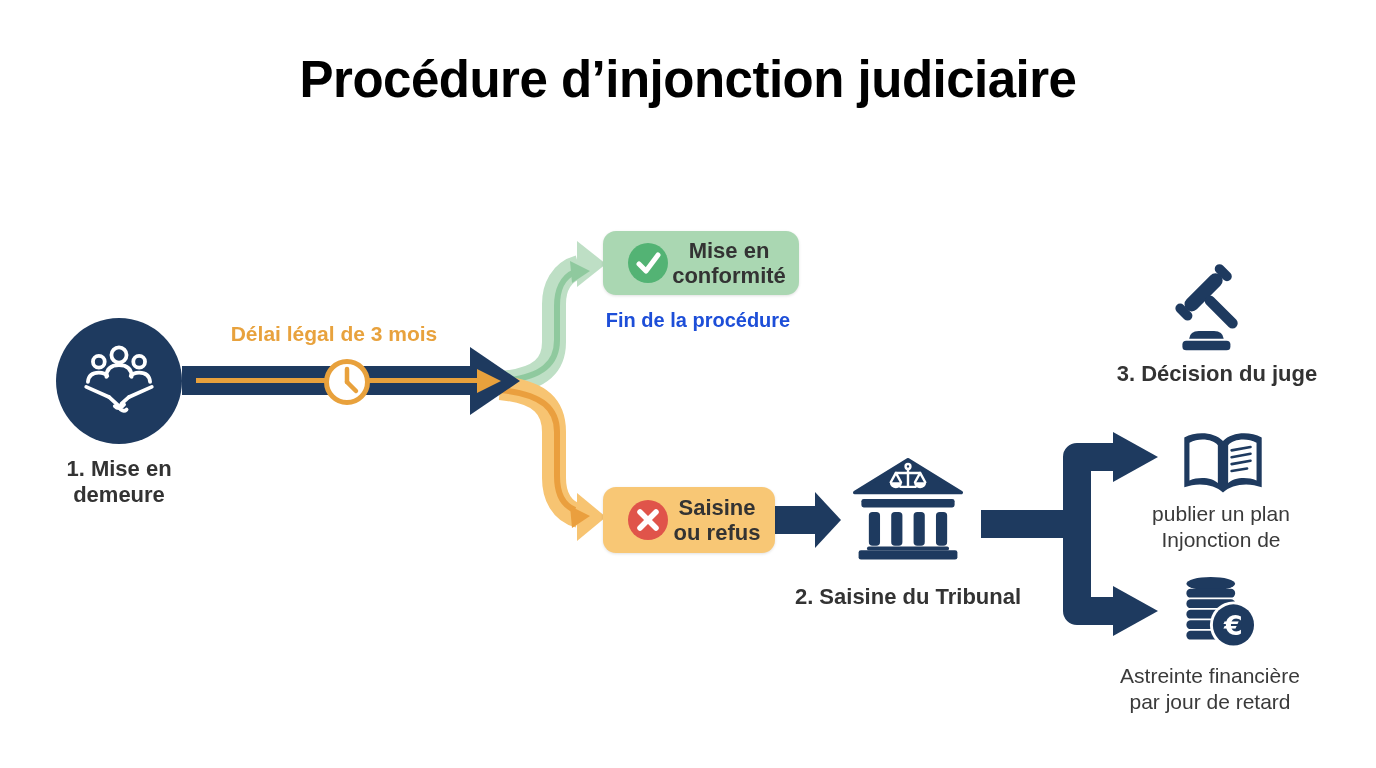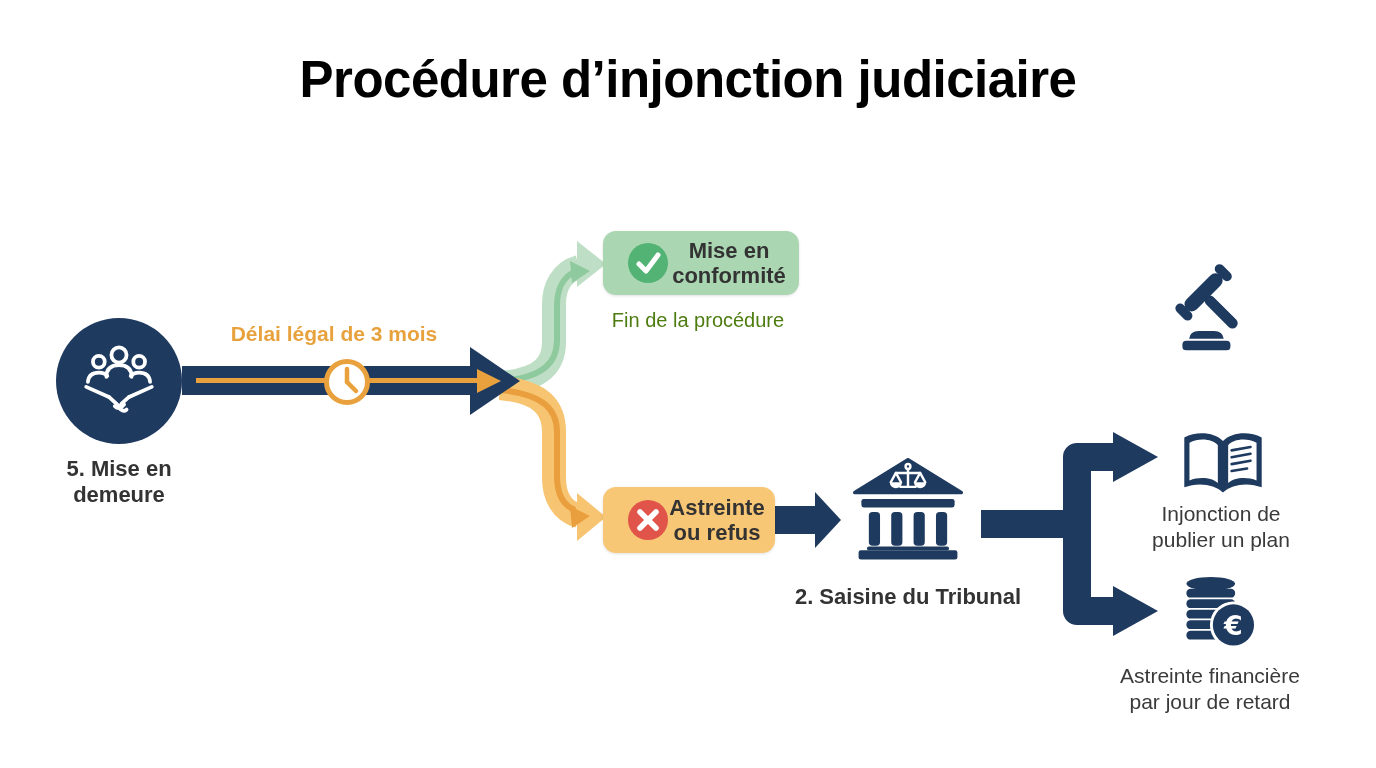"Fin de la procédure" .caption { color: #4d7c0f -> #1d4ed8; font-weight: 400 -> 700 }
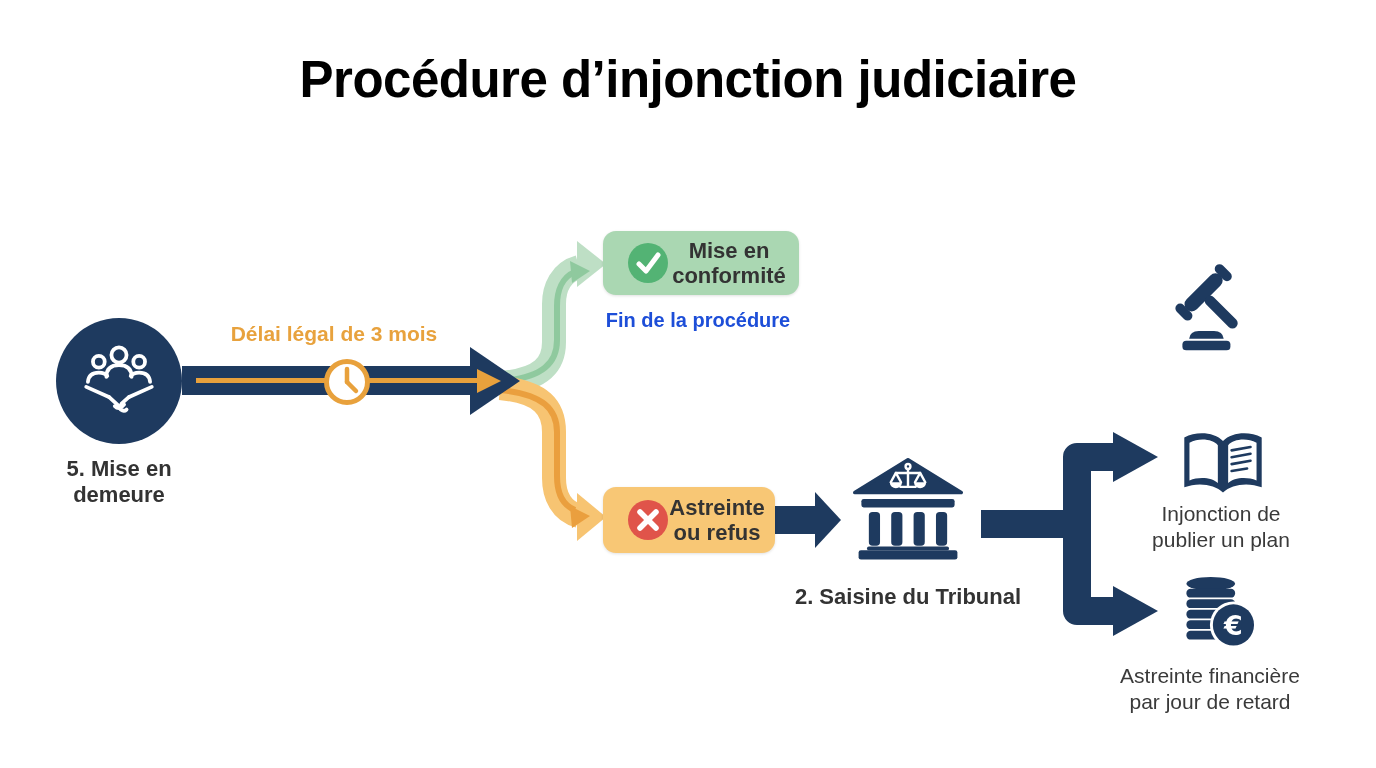"3. Décision du juge" div.lbl { html: none -> <div>3. Décision du juge</div> }
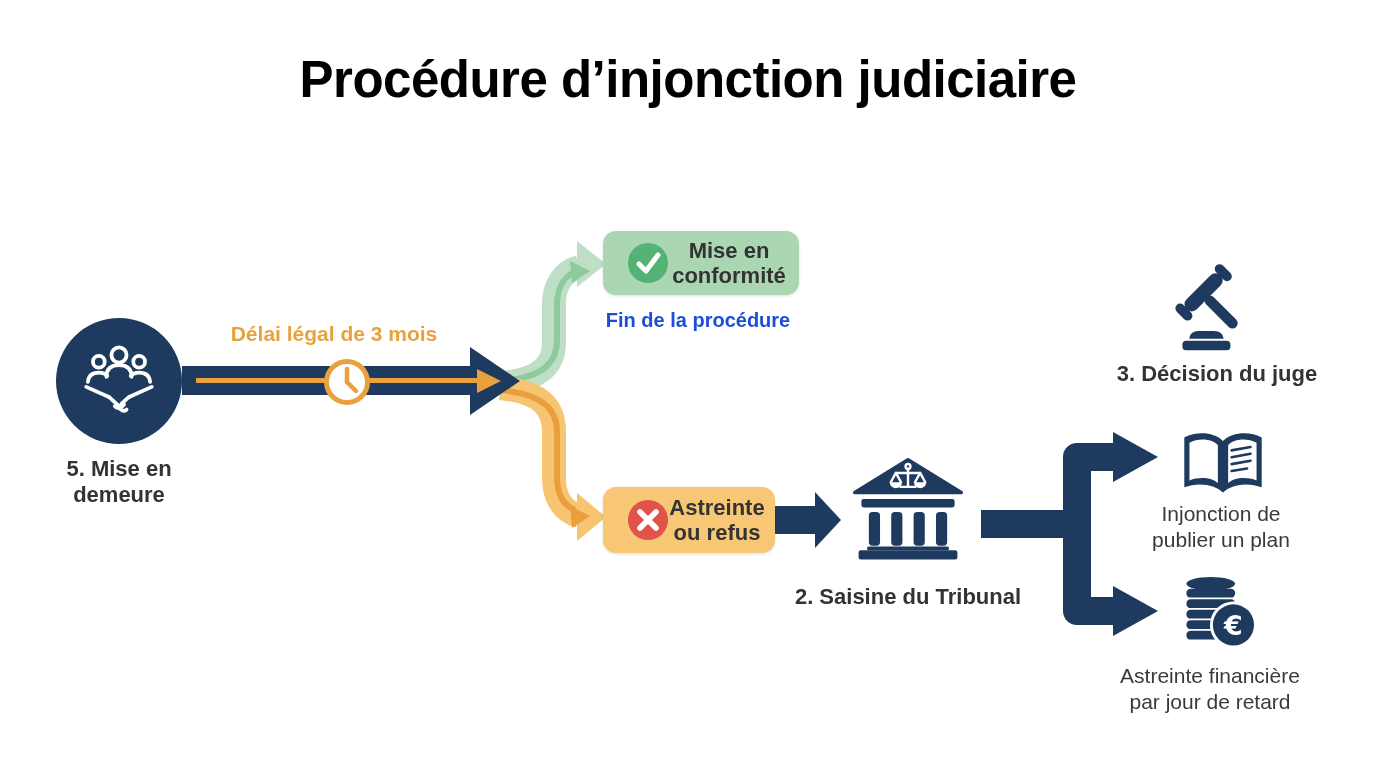"5. Mise en" span.ln { text: 5 -> 1 }
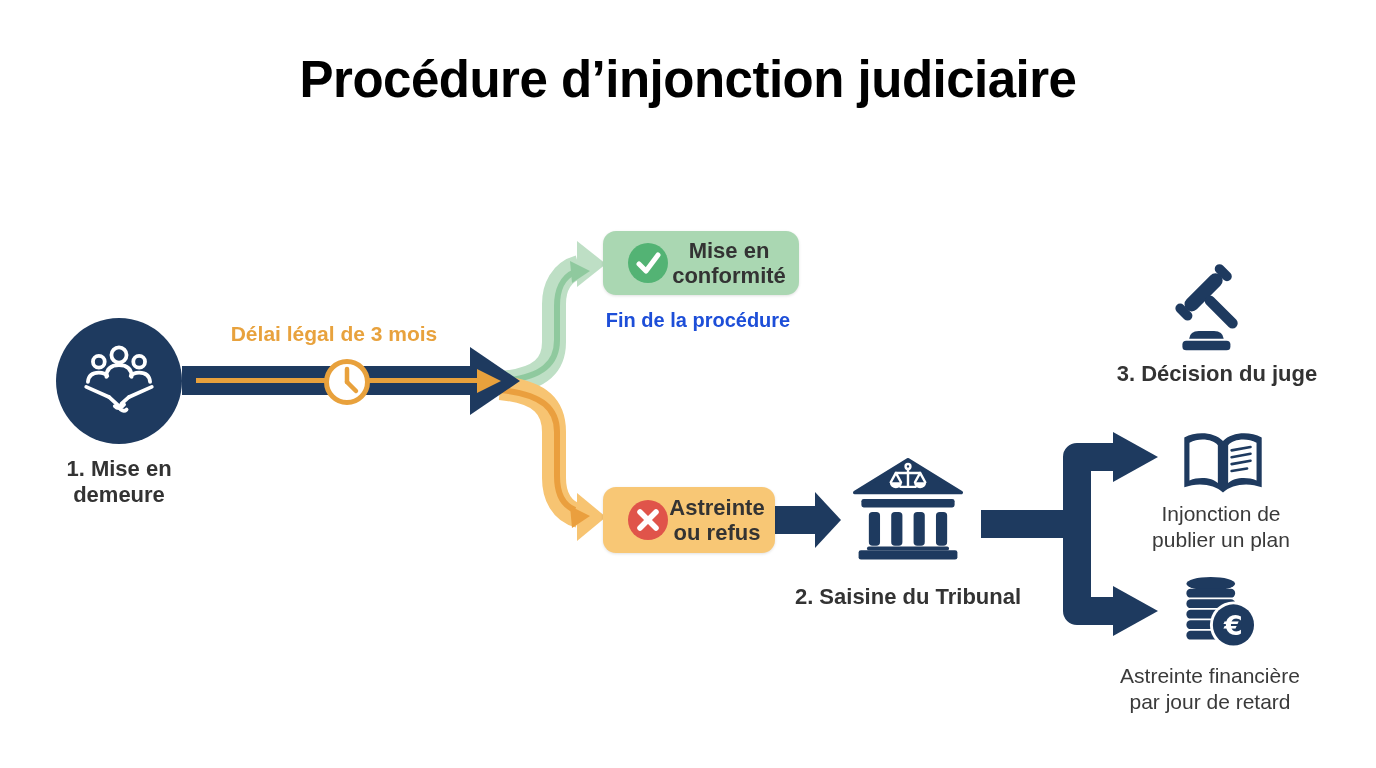"Astreinte" span.ln { text: Astreinte -> Saisine }
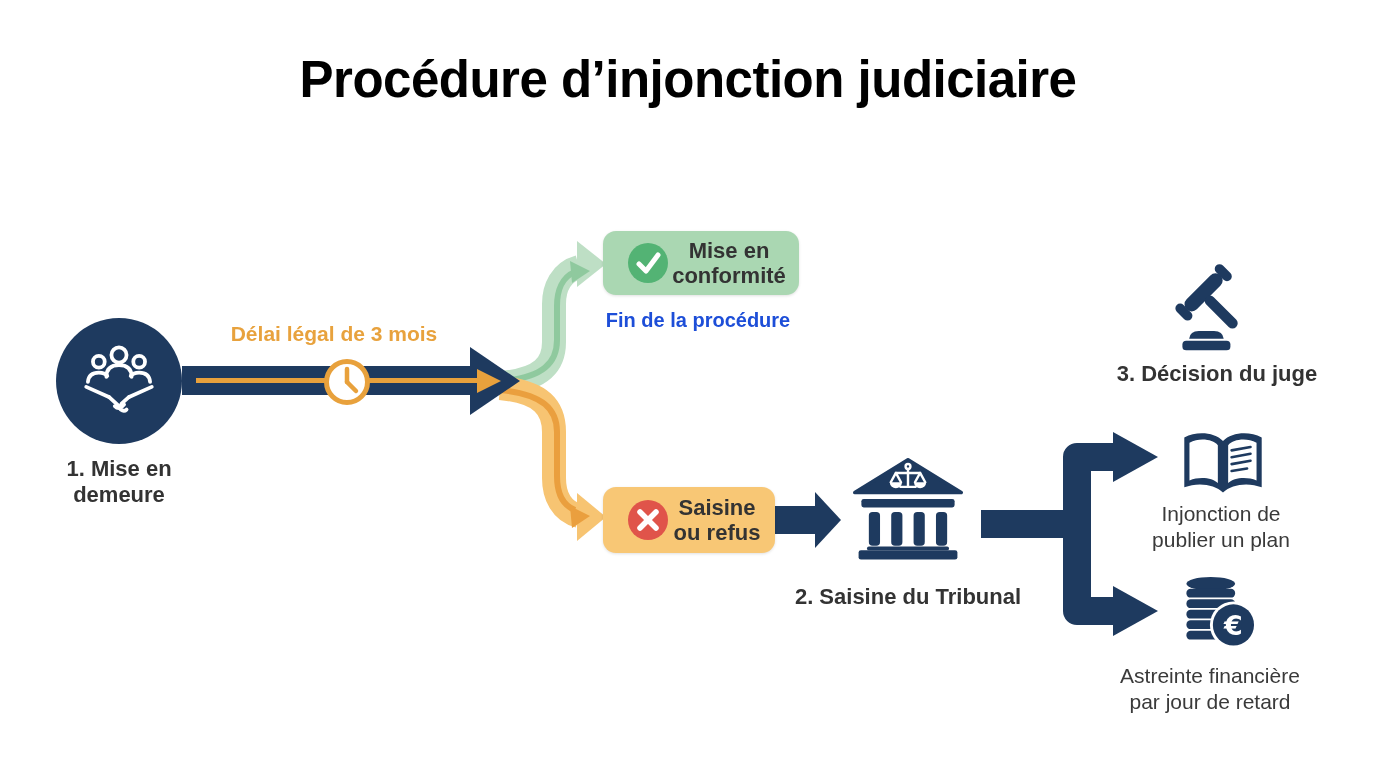"Injonction de" span.ln { order: before "publier un plan" -> after "publier un plan" }
